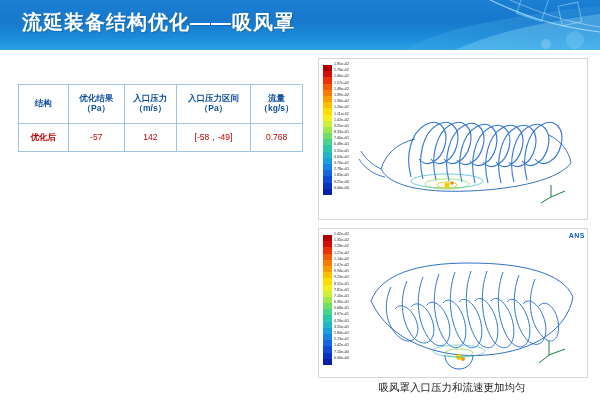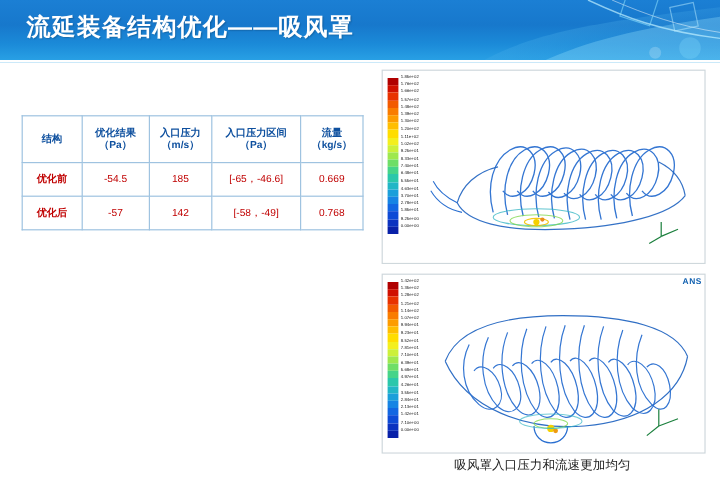"结构" table.data { margin-top: 12px -> none }
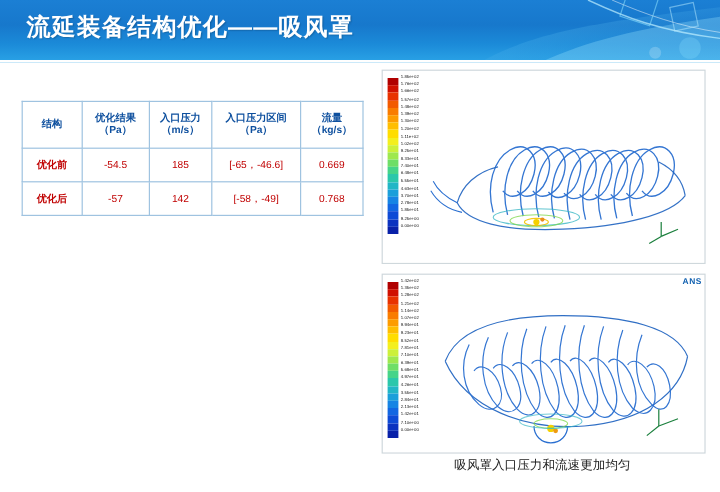"优化前" tr { html: <tr> <td>优化前</td> <td>-54.5</td> <td>185</td> <td>[-65，-46.6]</td> <td>0.669</td> </tr> -> none }
